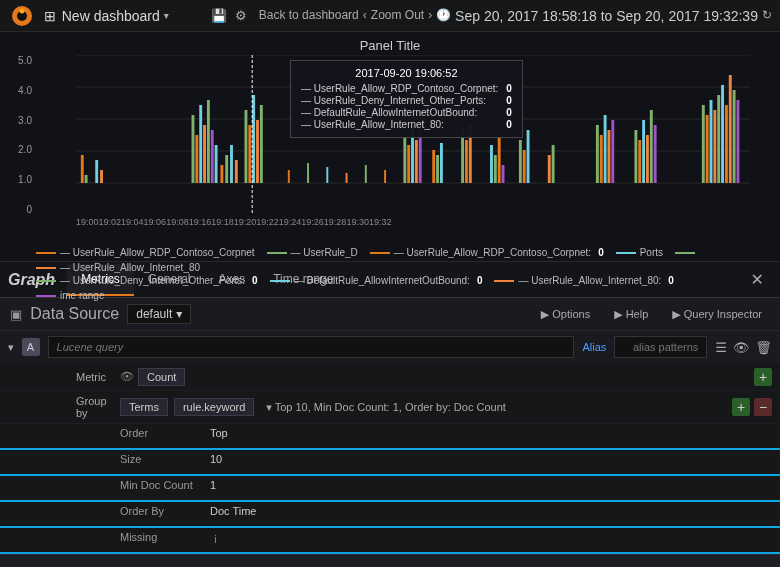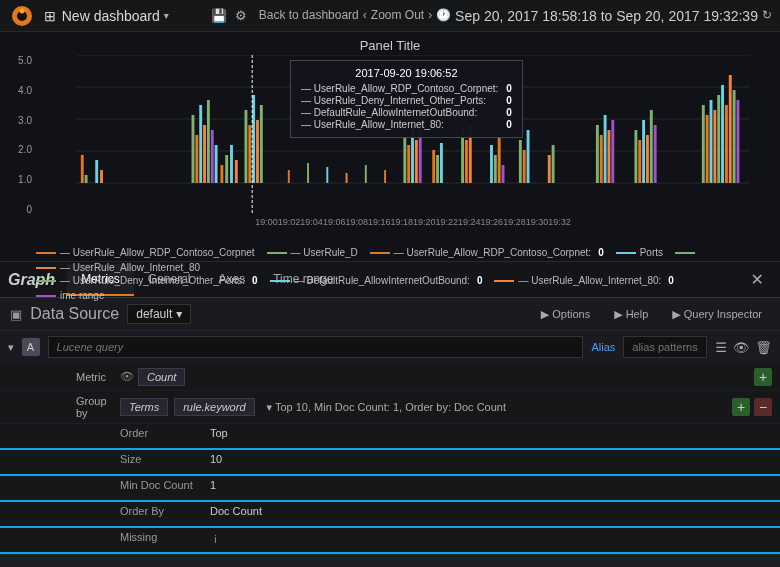"19:00" .x-axis { justify-content: center -> flex-start }
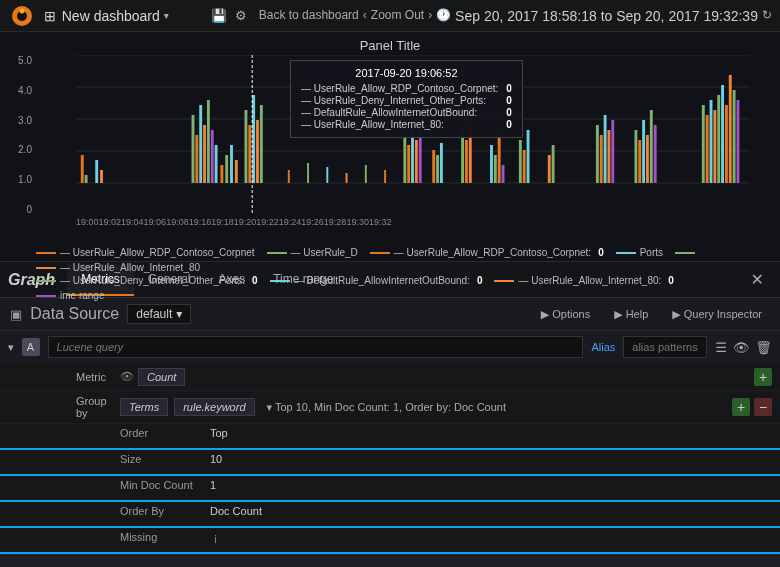"alias patterns" .alias-input { text-align: none -> right; width: 84px -> 93px }
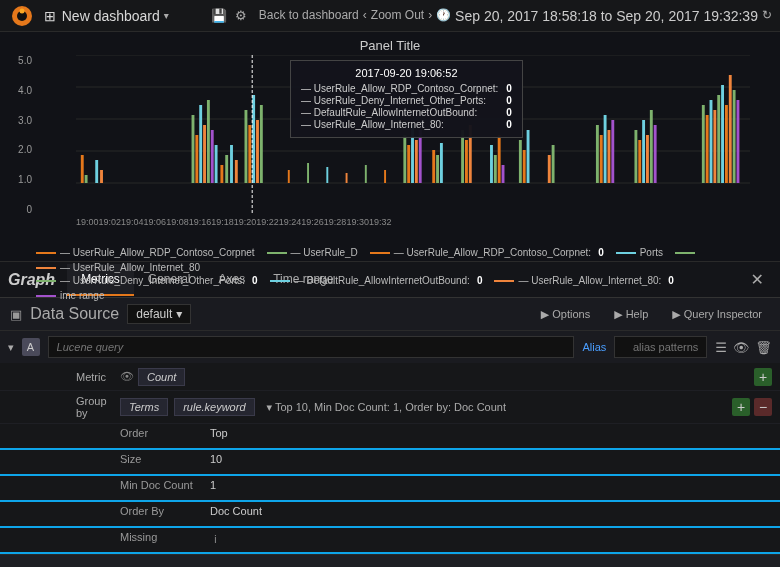"Count" .field-tag { font-style: italic -> none }
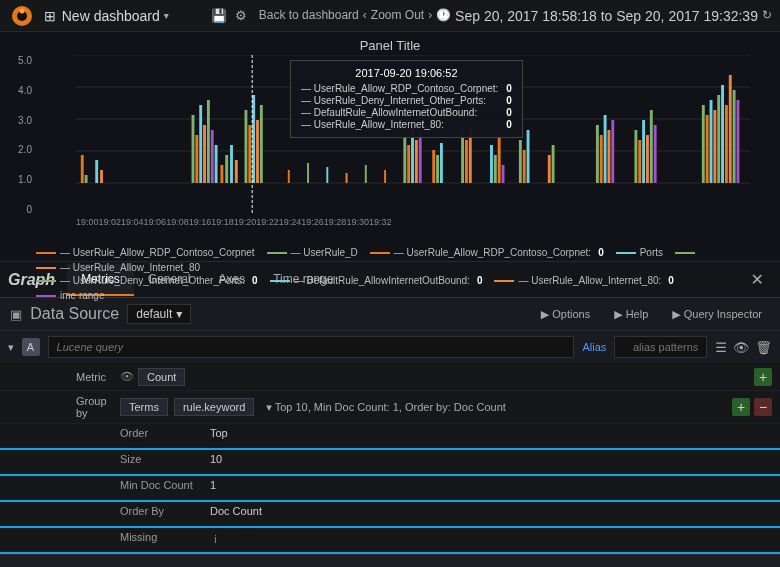"Doc Count" div.sub-field-value { text: Count -> Time }
